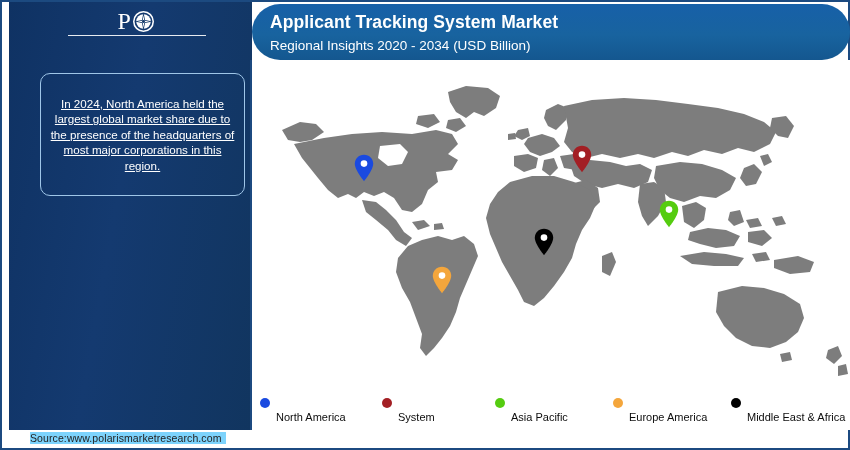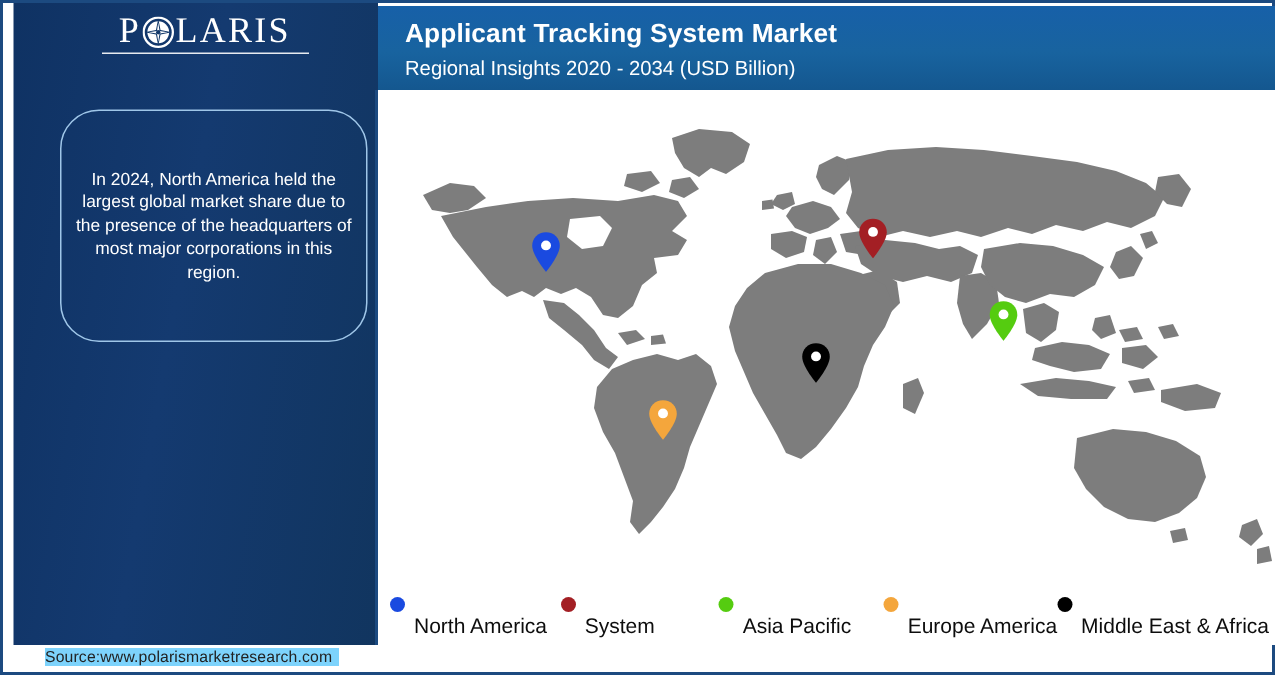"LARIS" span { html: <span>LARIS</span> -> none }
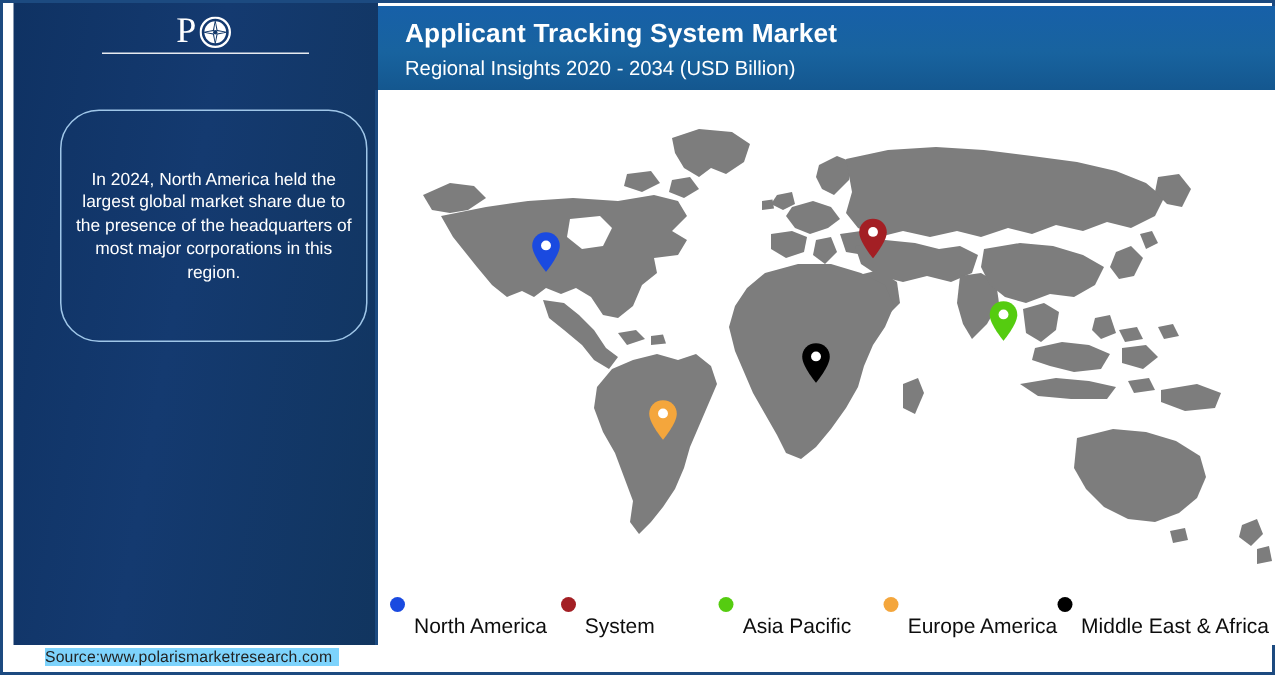"Applicant Tracking System Market" #header { border-radius: none -> 28px }
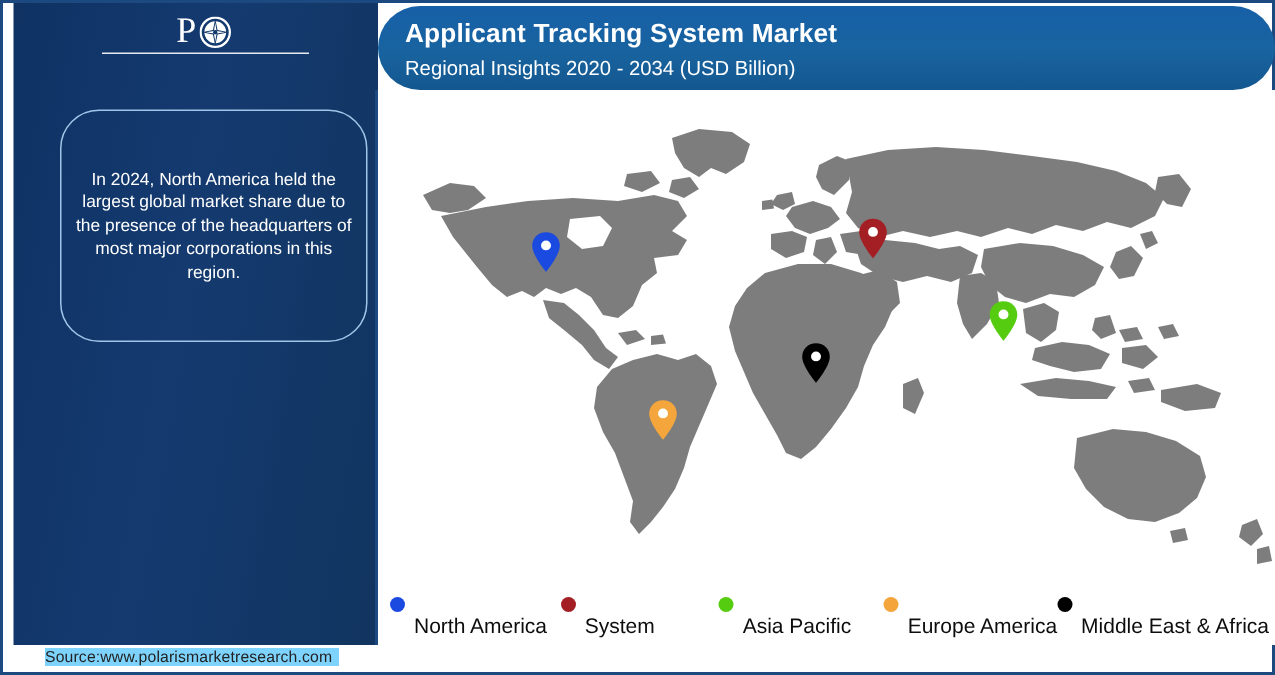"In 2024, North America held" #callout-box { border-radius: 26px -> 10px; height: 155px -> 123px; text-decoration: none -> underline }
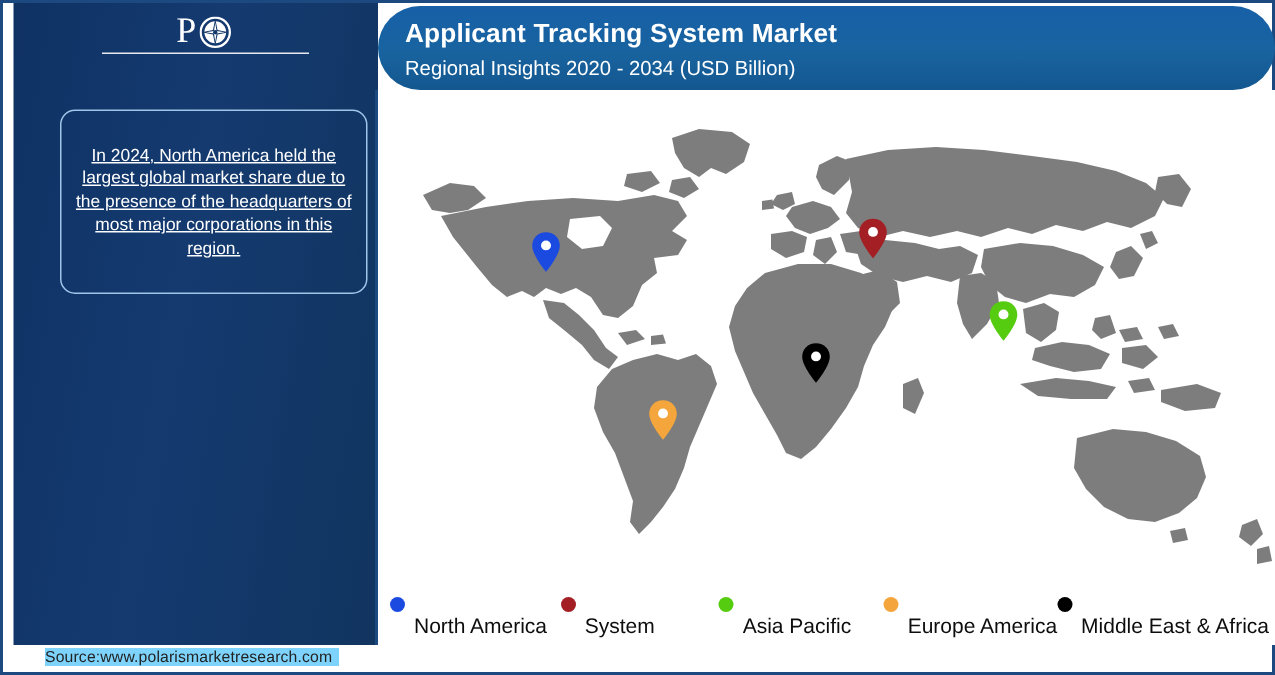"North America" .legend-label { font-size: 14px -> 11px }
